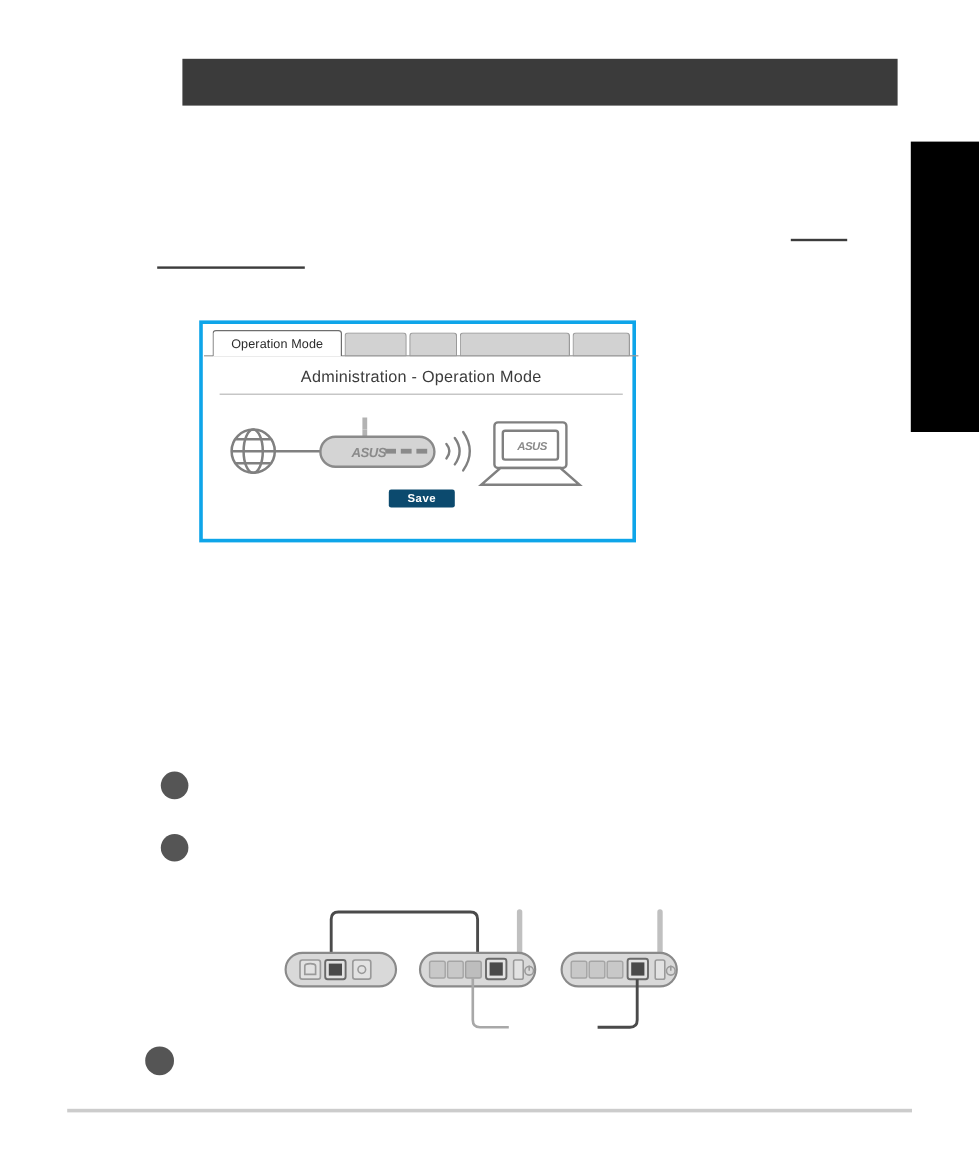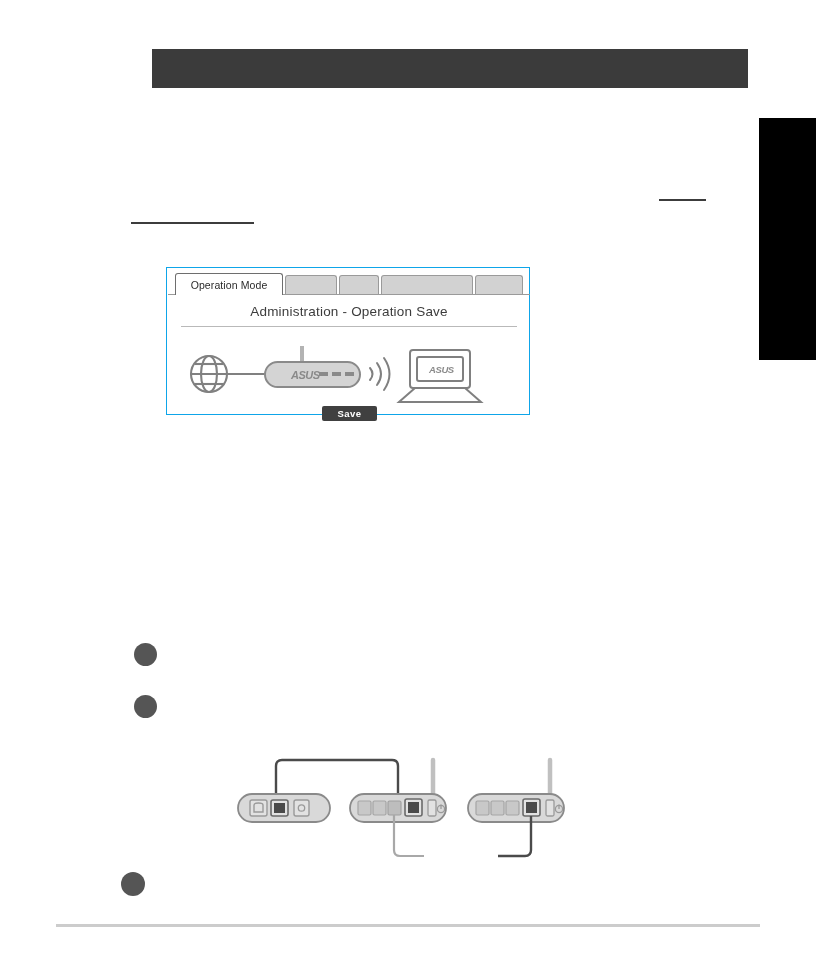"Operation Mode" .ui-panel { border: 1px solid #0ea5e9 -> 3px solid #0ea5e9; height: 148px -> 185px }
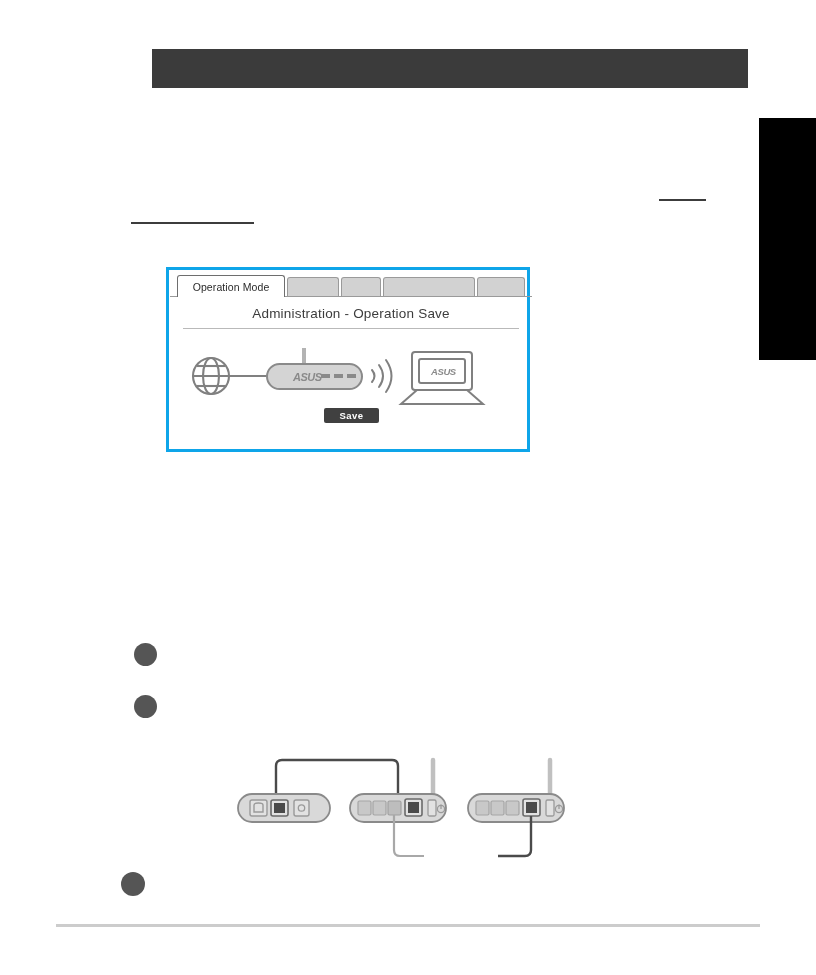"Administration - Operation Save" div.panel-title { text: Save -> Mode }
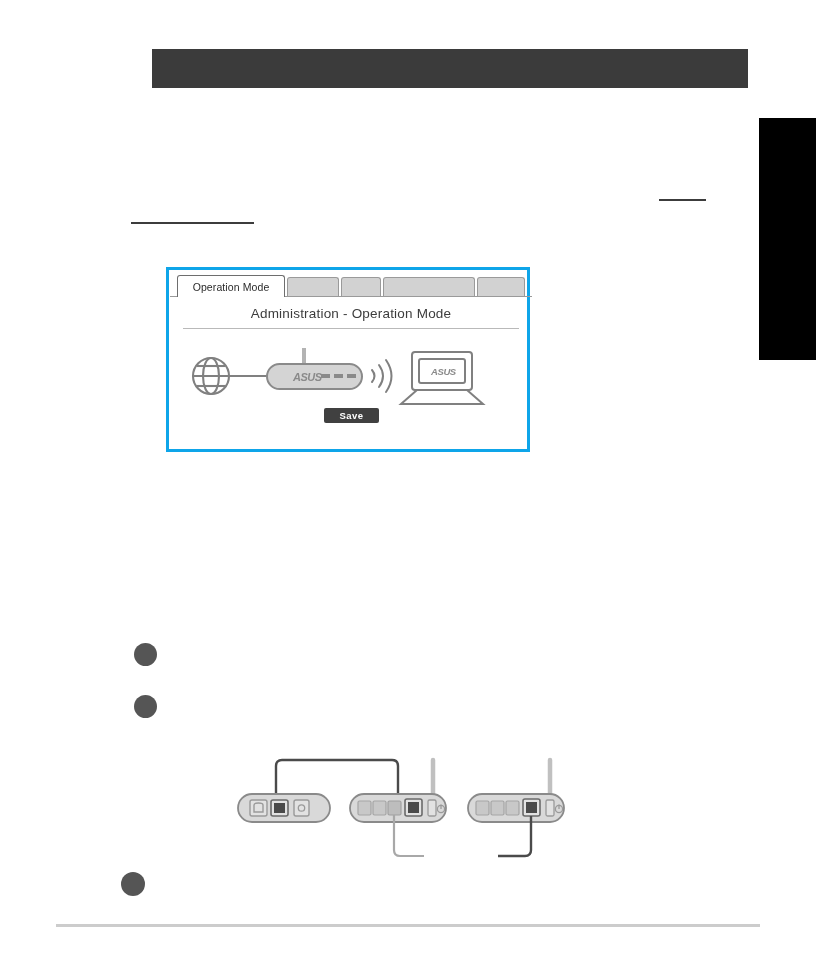"Save" .save-button { background: #404040 -> #0c4a6e }
